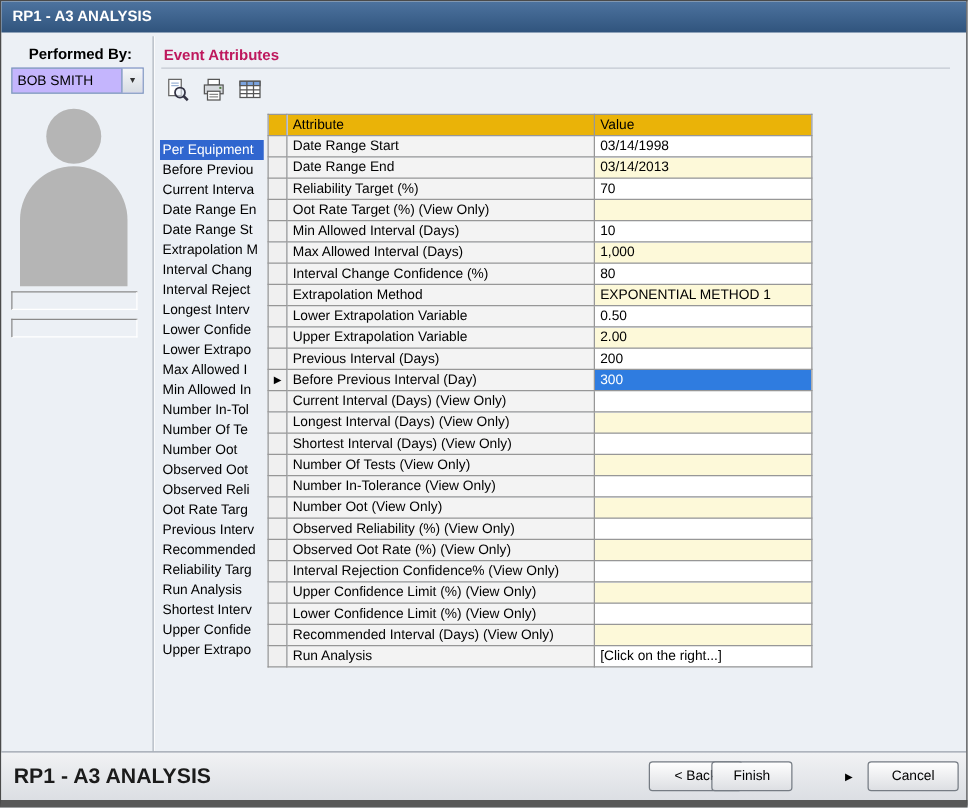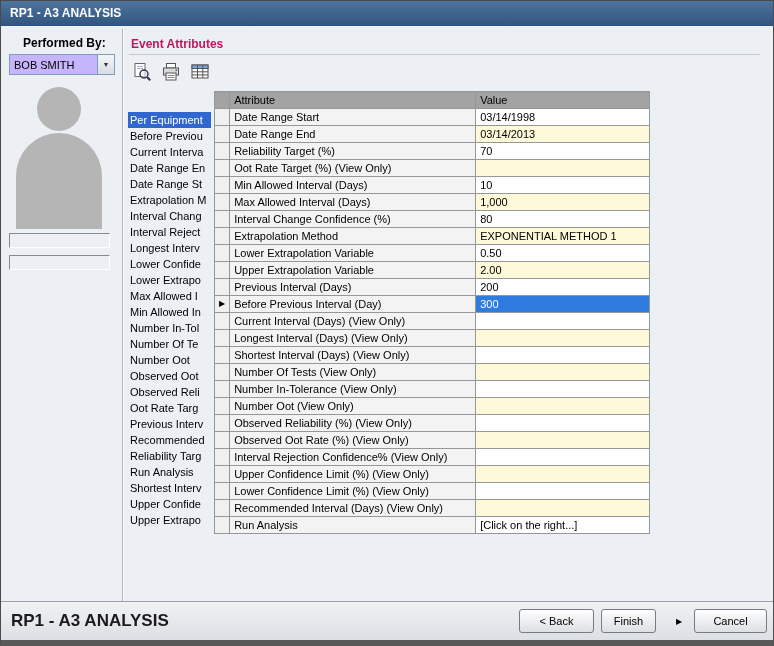"Attribute" table.grid th { background: #a3a3a3 -> #eab308 }
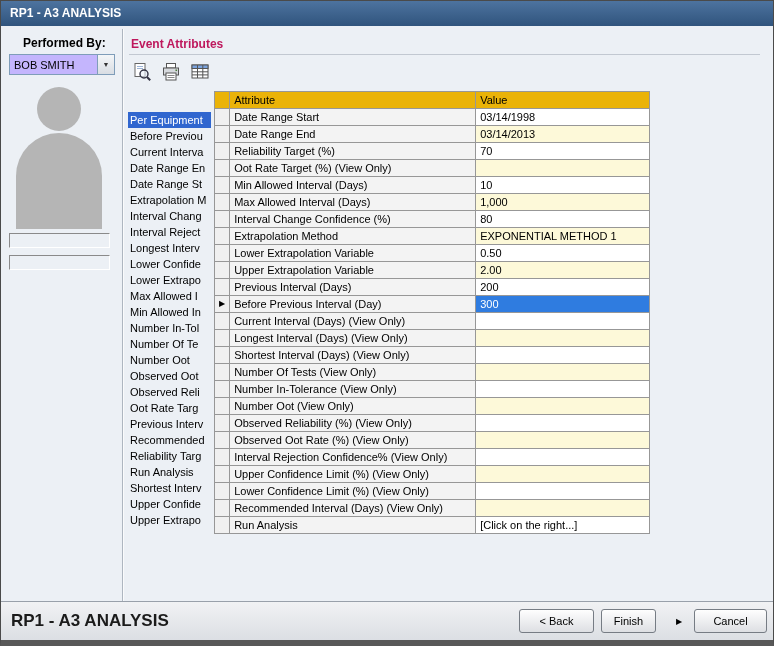"Finish" #finishBtn { left: 600px -> 568px; width: 55px -> 65px }
